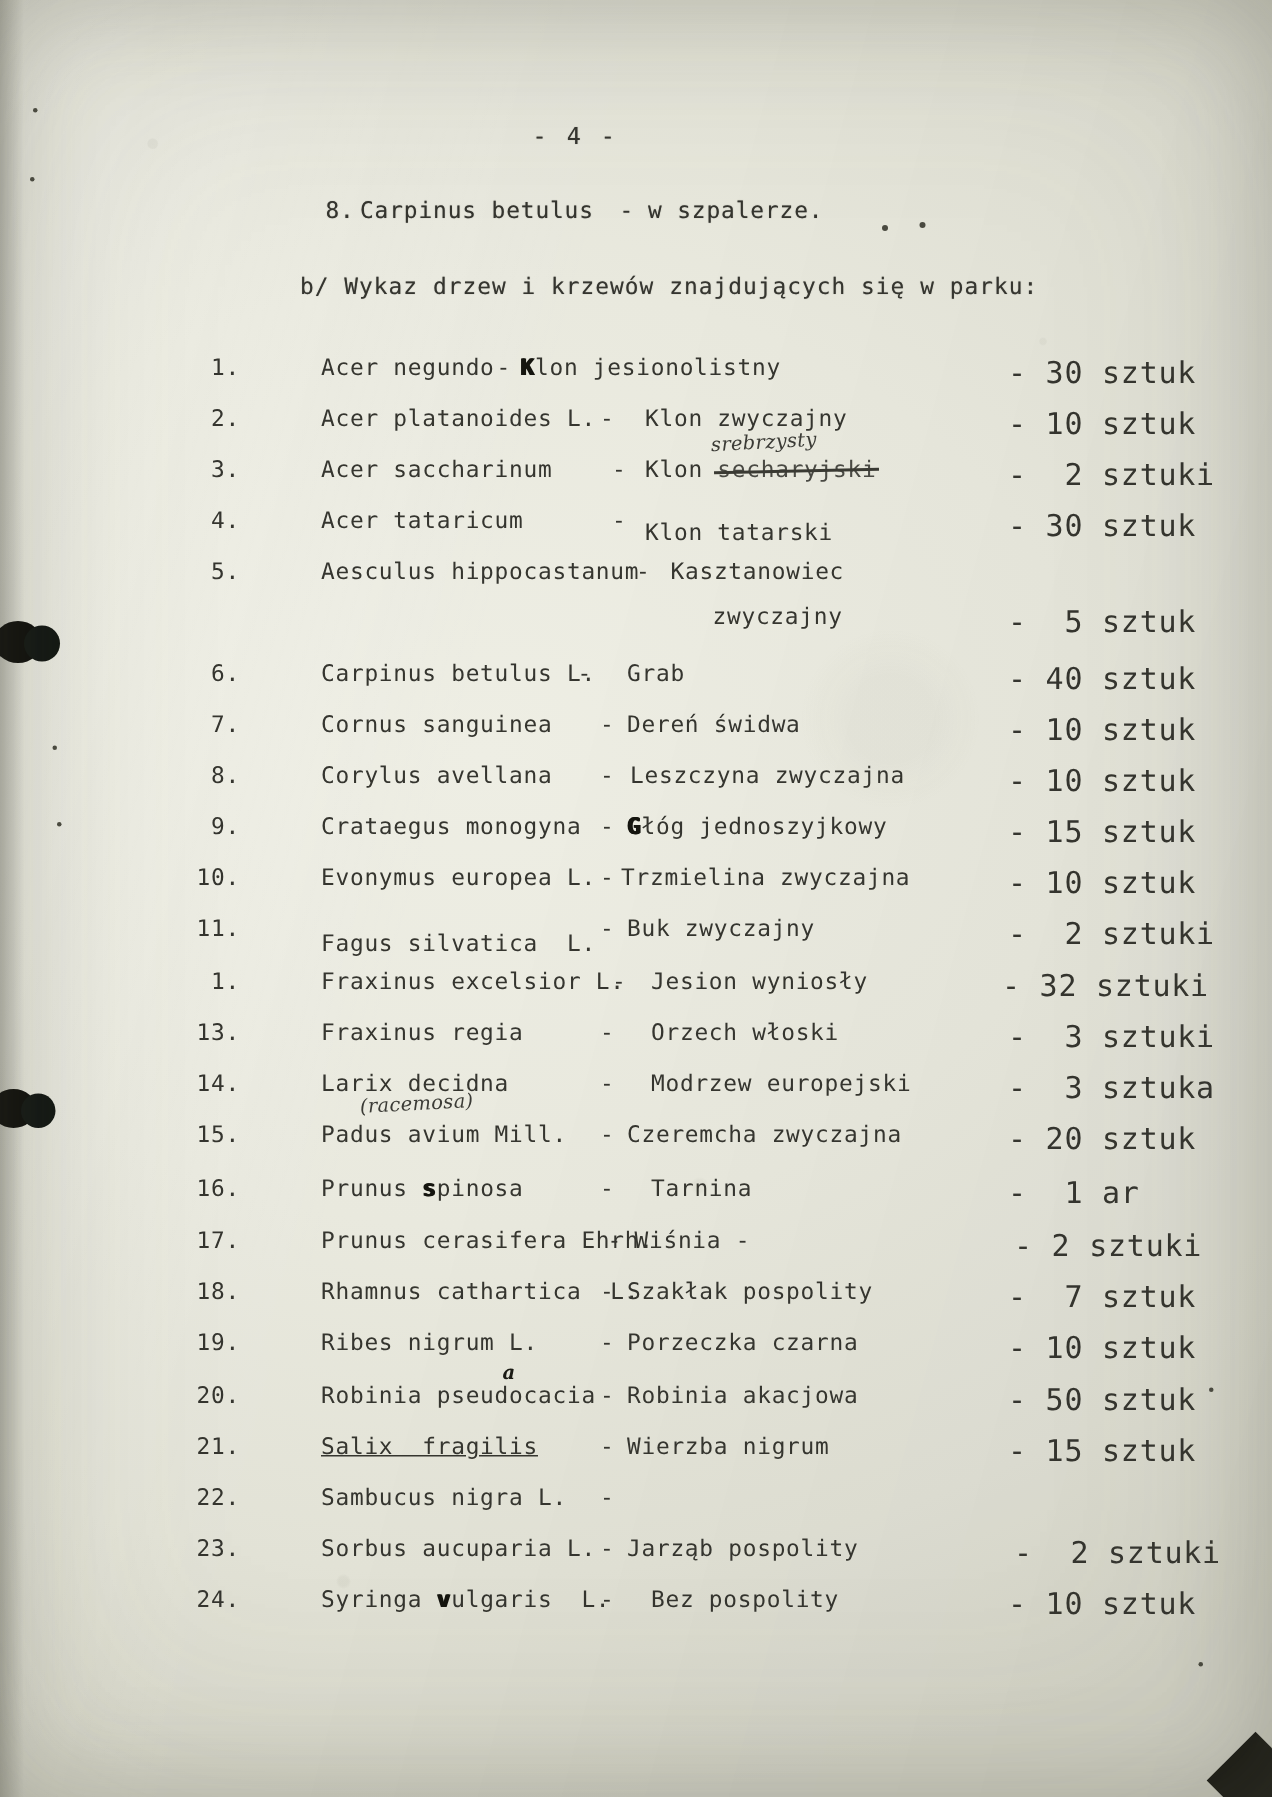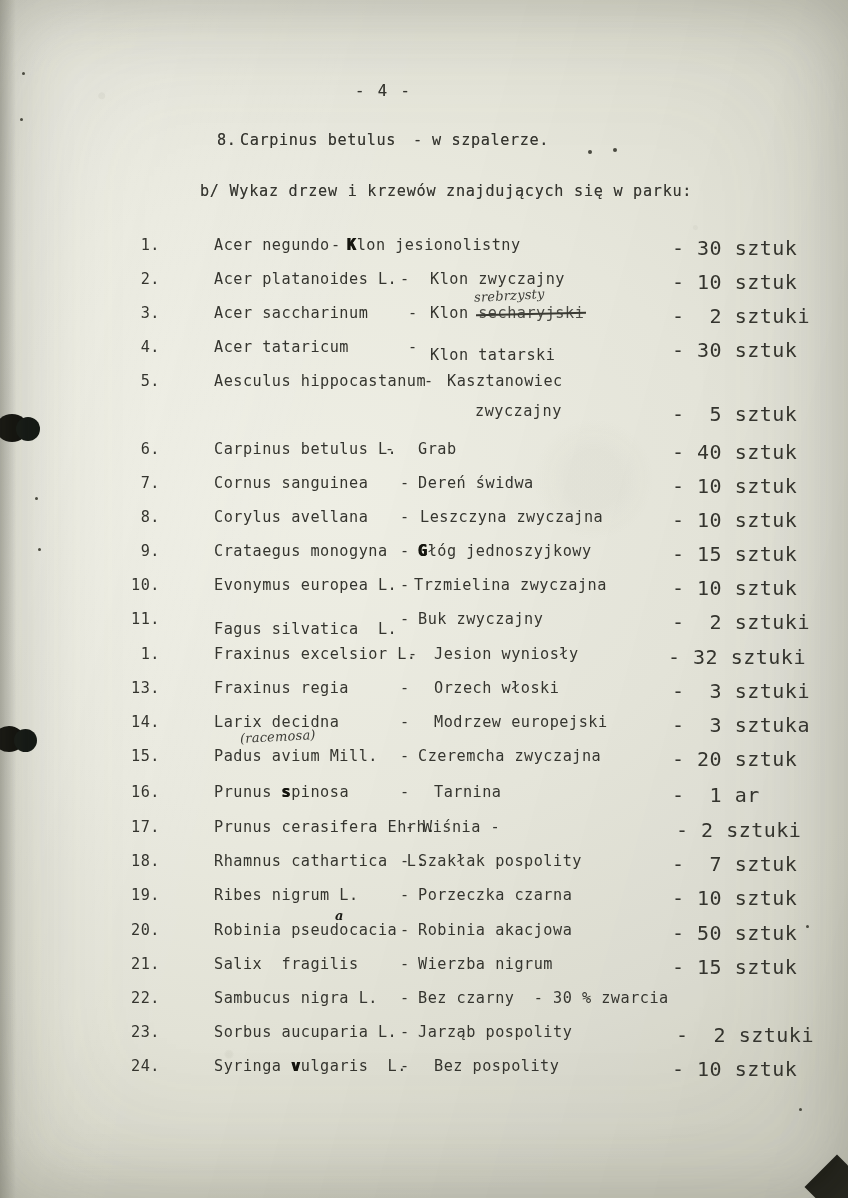"Salix fragilis" span.lat { text-decoration: none -> underline }
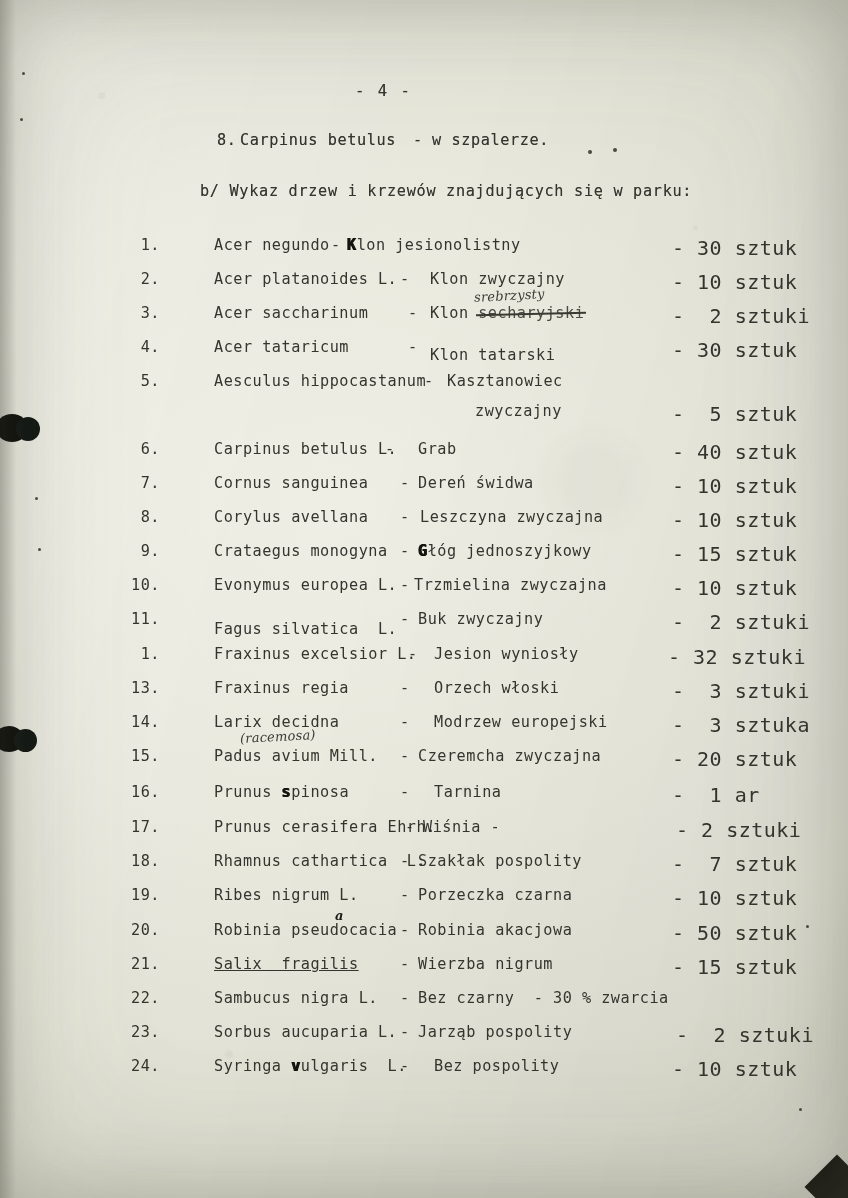"Bez czarny - 30 %" span.pol { html: <span>Bez czarny - 30 % zwarcia</span> -> none }
